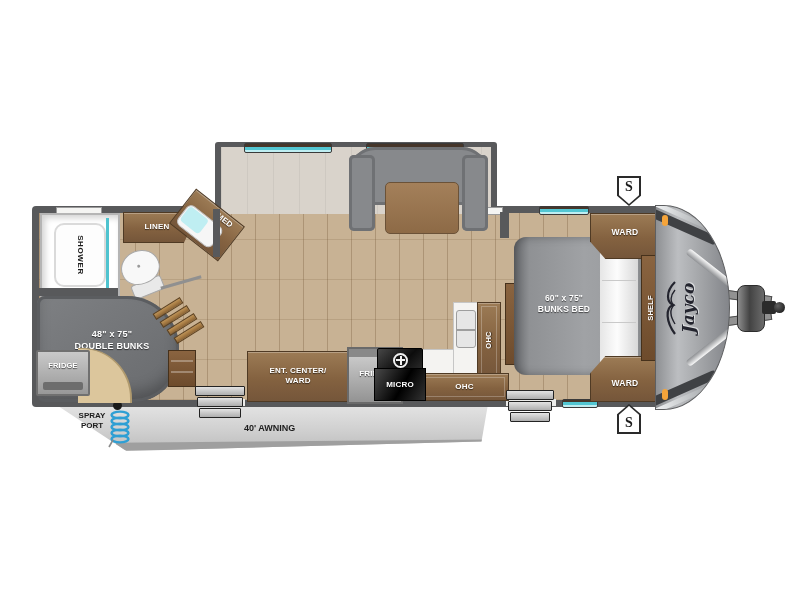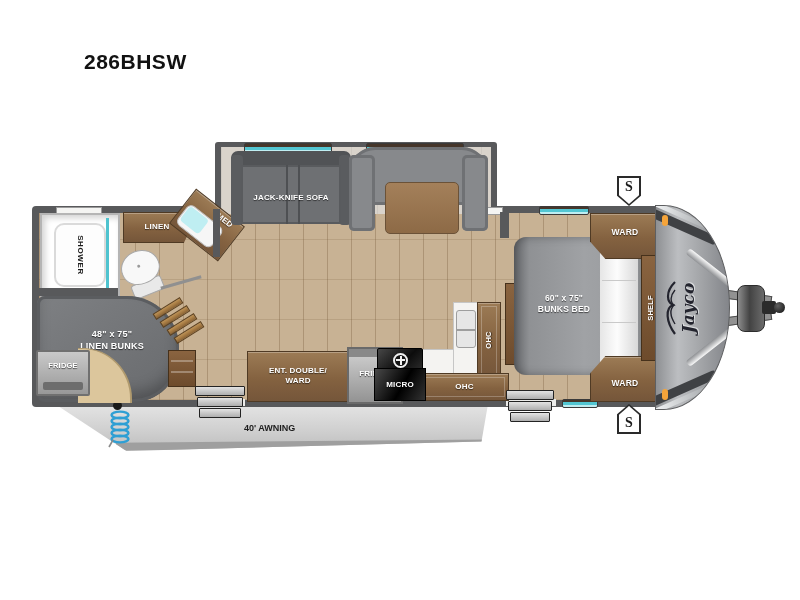"286BHSW" div.abs { html: <div>286BHSW</div> -> none }
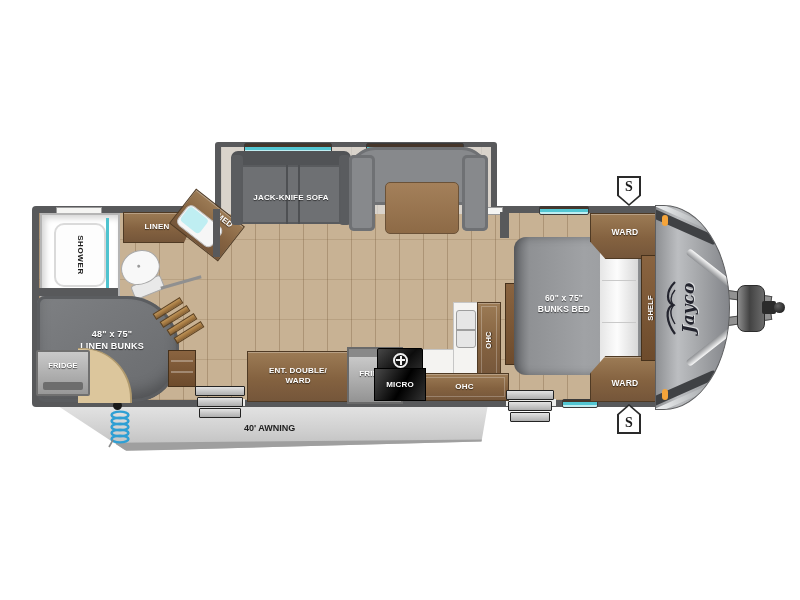"JACK-KNIFE SOFA" div.abs { html: <div> <div></div> <div></div> <div></div> <div></div> <div></div> <div>JACK-KNIFE SOFA</div> </div> -> none }
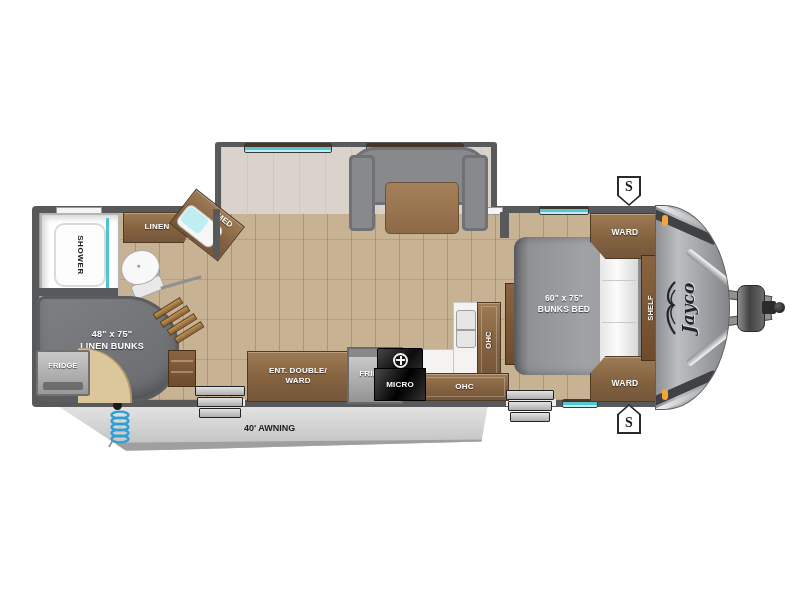"LINEN BUNKS" div { text: LINEN -> DOUBLE }
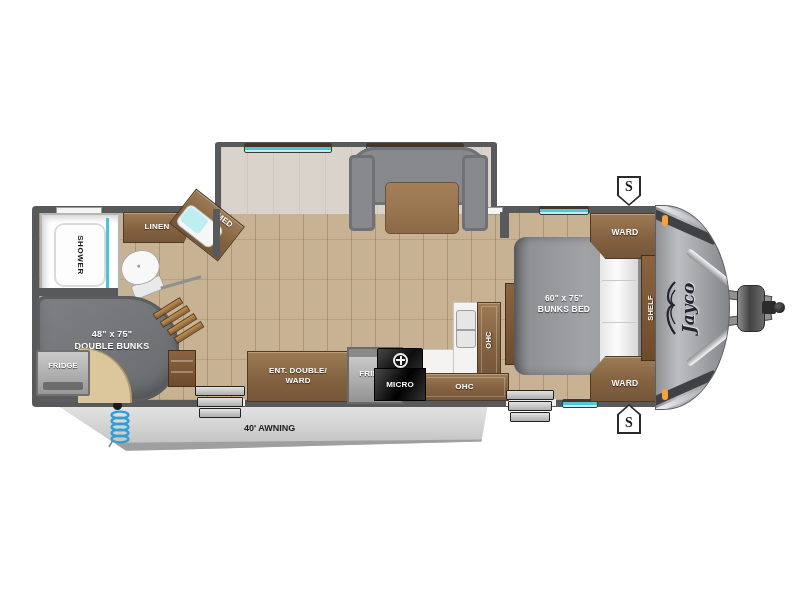"ENT. DOUBLE/" div { text: DOUBLE/ -> CENTER/ }
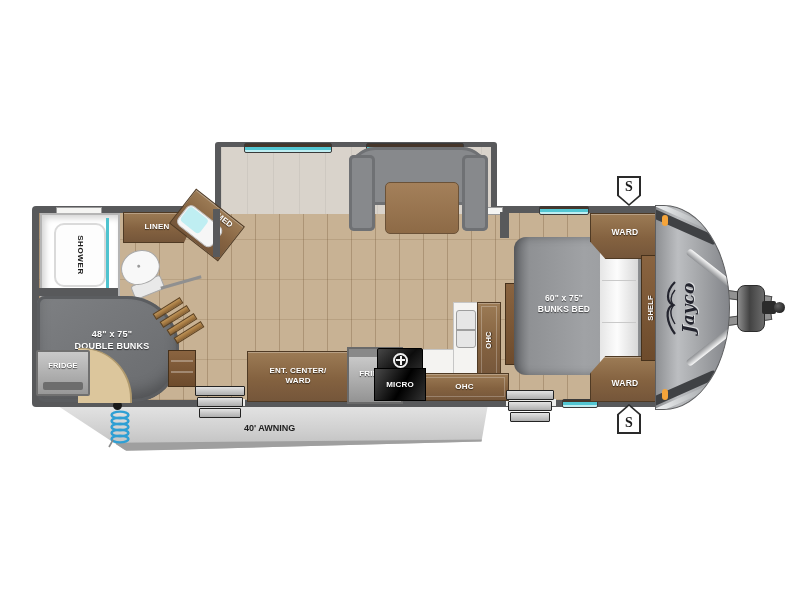"SPRAY" div.abs { html: none -> <div> <div> <div>SPRAY</div> <div>PORT</div> </div> </div> }
